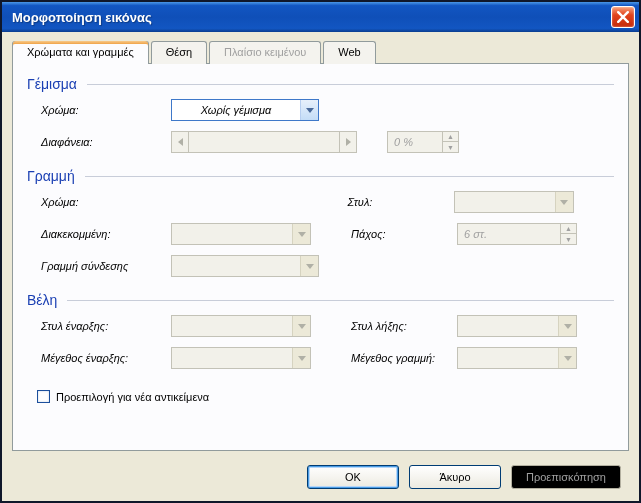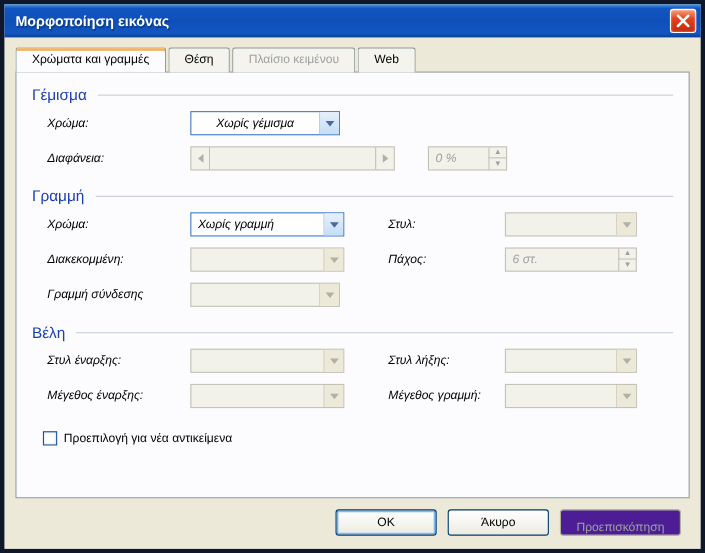"Μορφοποίηση εικόνας" .window { border: 4px solid #0f172a -> 2px solid #0f172a }
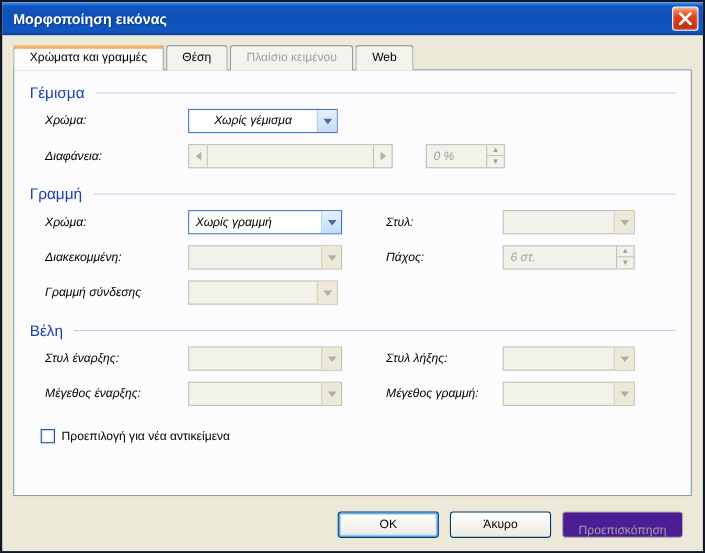"Χωρίς γέμισμα" .row .ctl { width: 136px -> 148px }
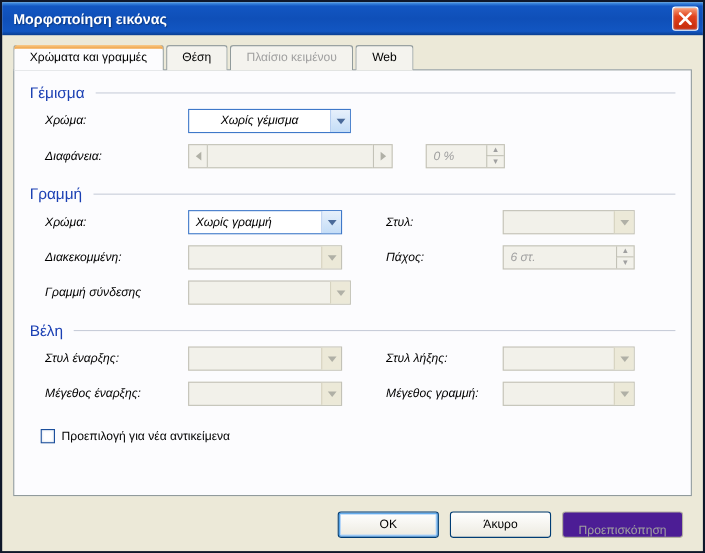"Χωρίς γραμμή" div.ctl { html: <div> <div> <span>Χωρίς γραμμή</span> <div> <div></div> </div> </div> </div> -> none }
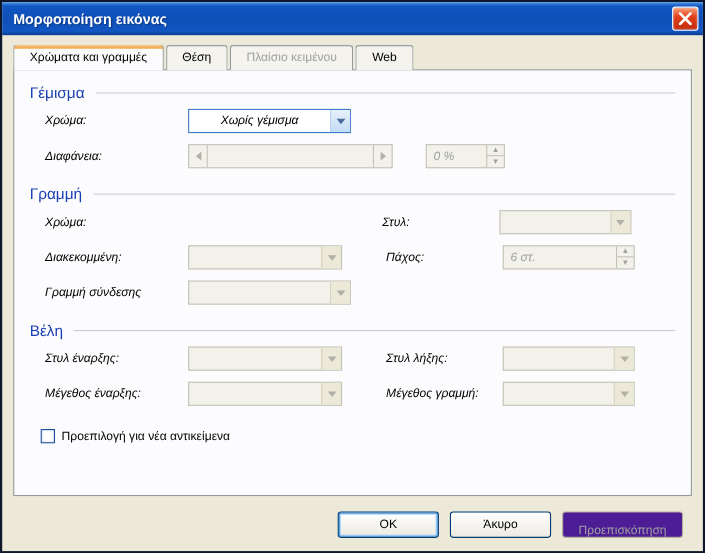"Προεπισκόπηση" .btn3d.disabled { align-items: flex-end -> none; background: #4c1d95 -> #000000 }
